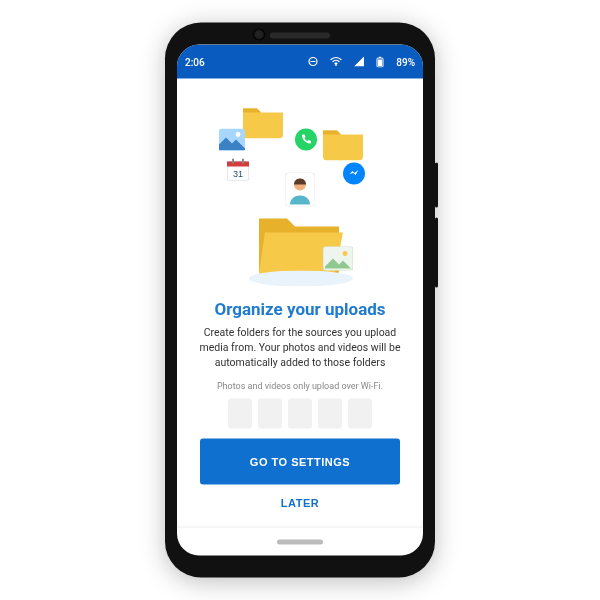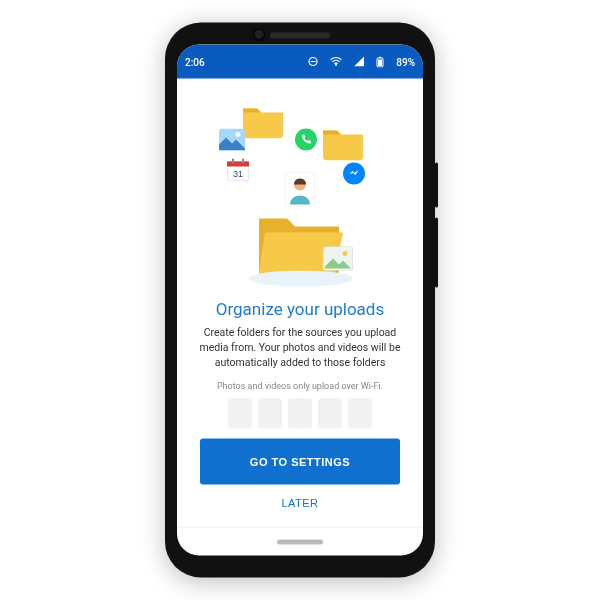"Organize your uploads" .headline { font-weight: 400 -> 700 }
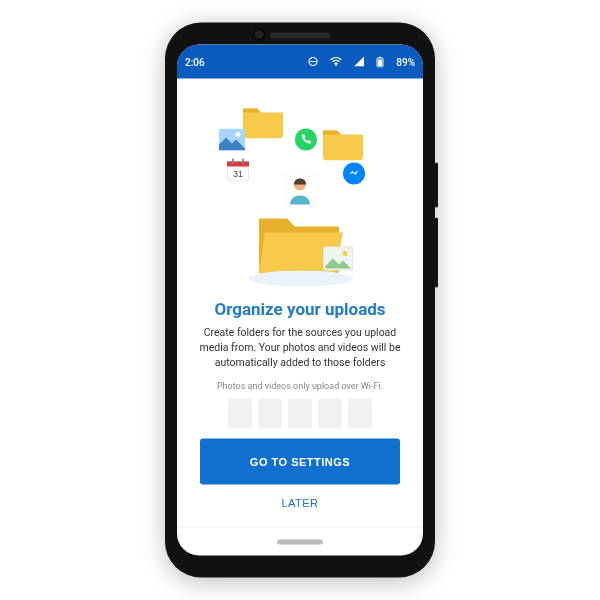"LATER" .btn-secondary { font-weight: 400 -> 700 }
